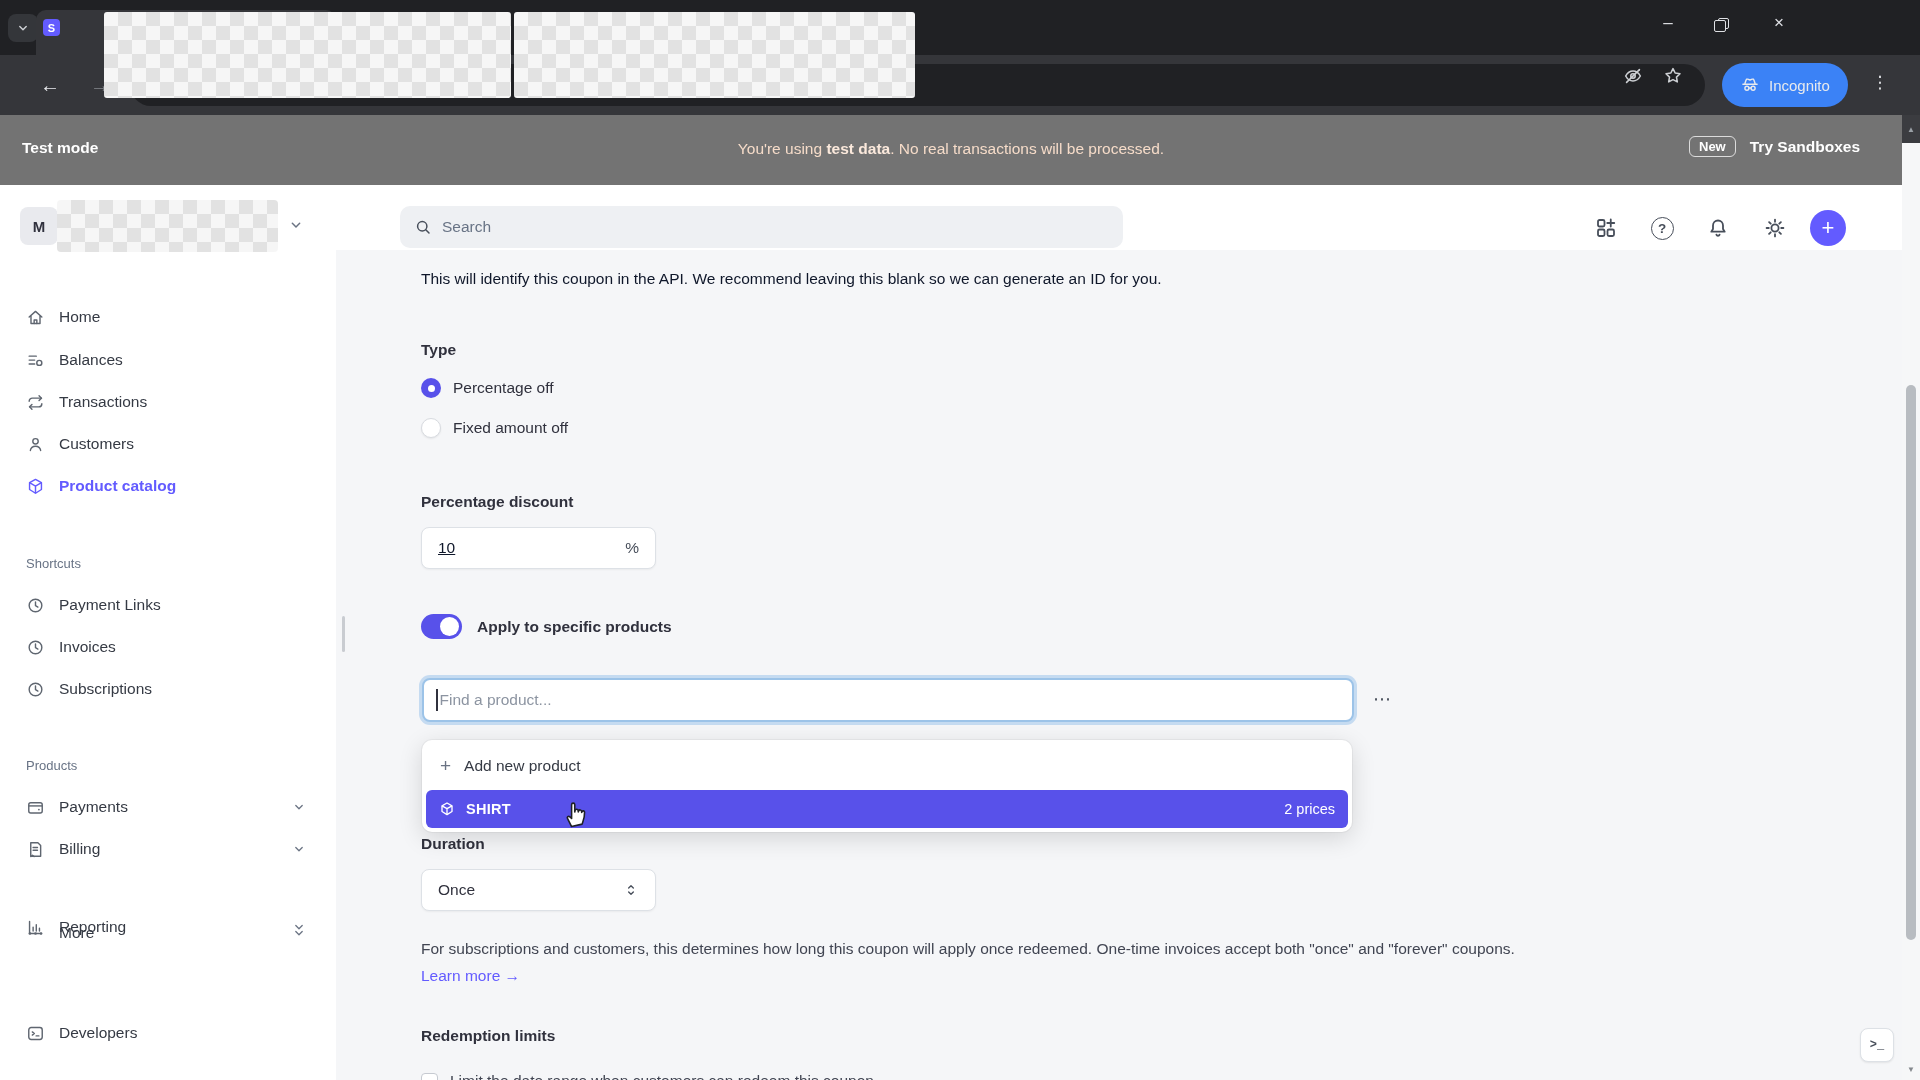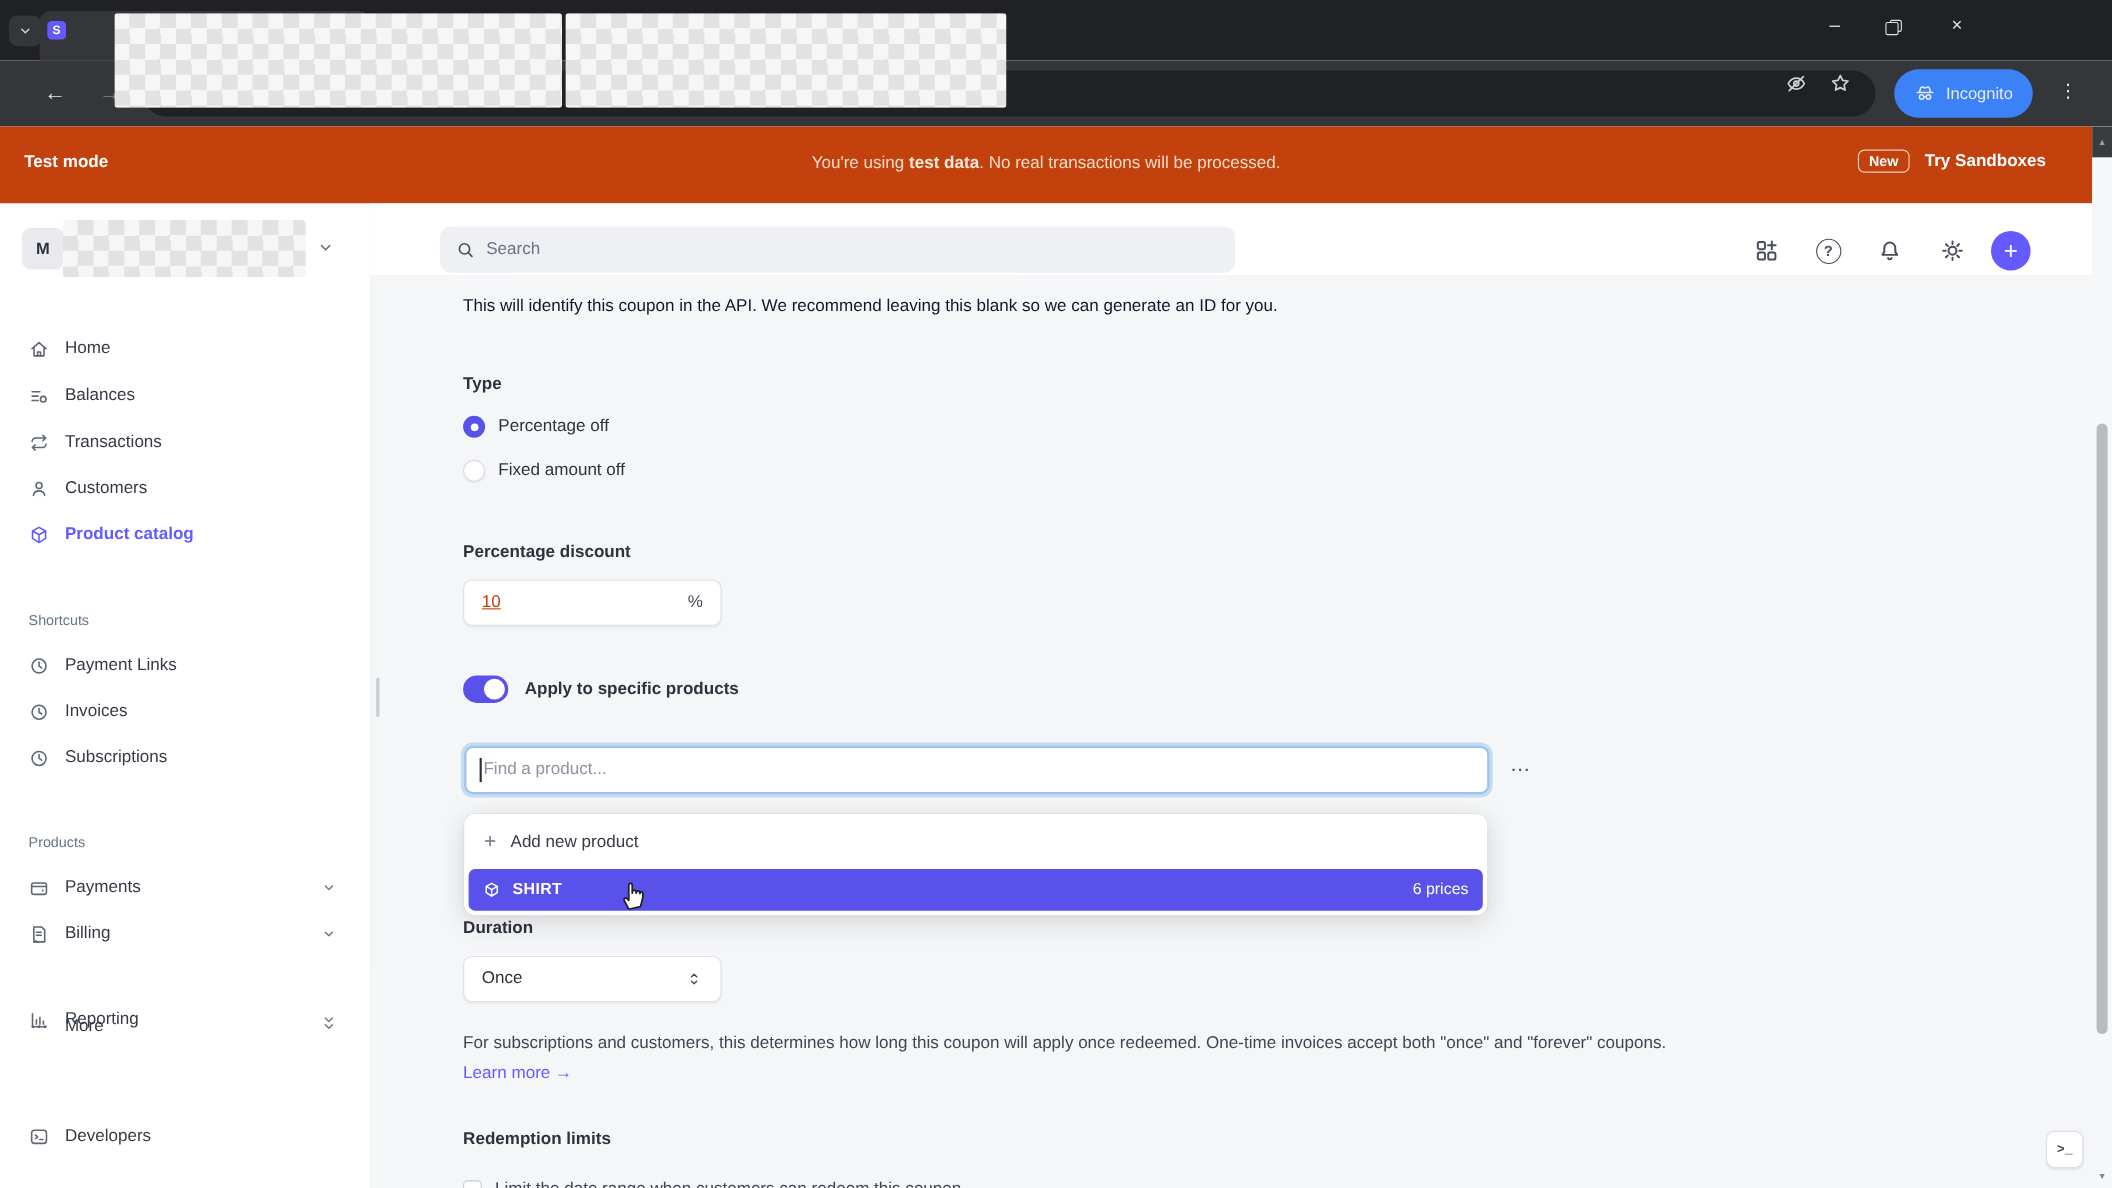"Test mode" .banner { background: #c2410c -> #737373 }
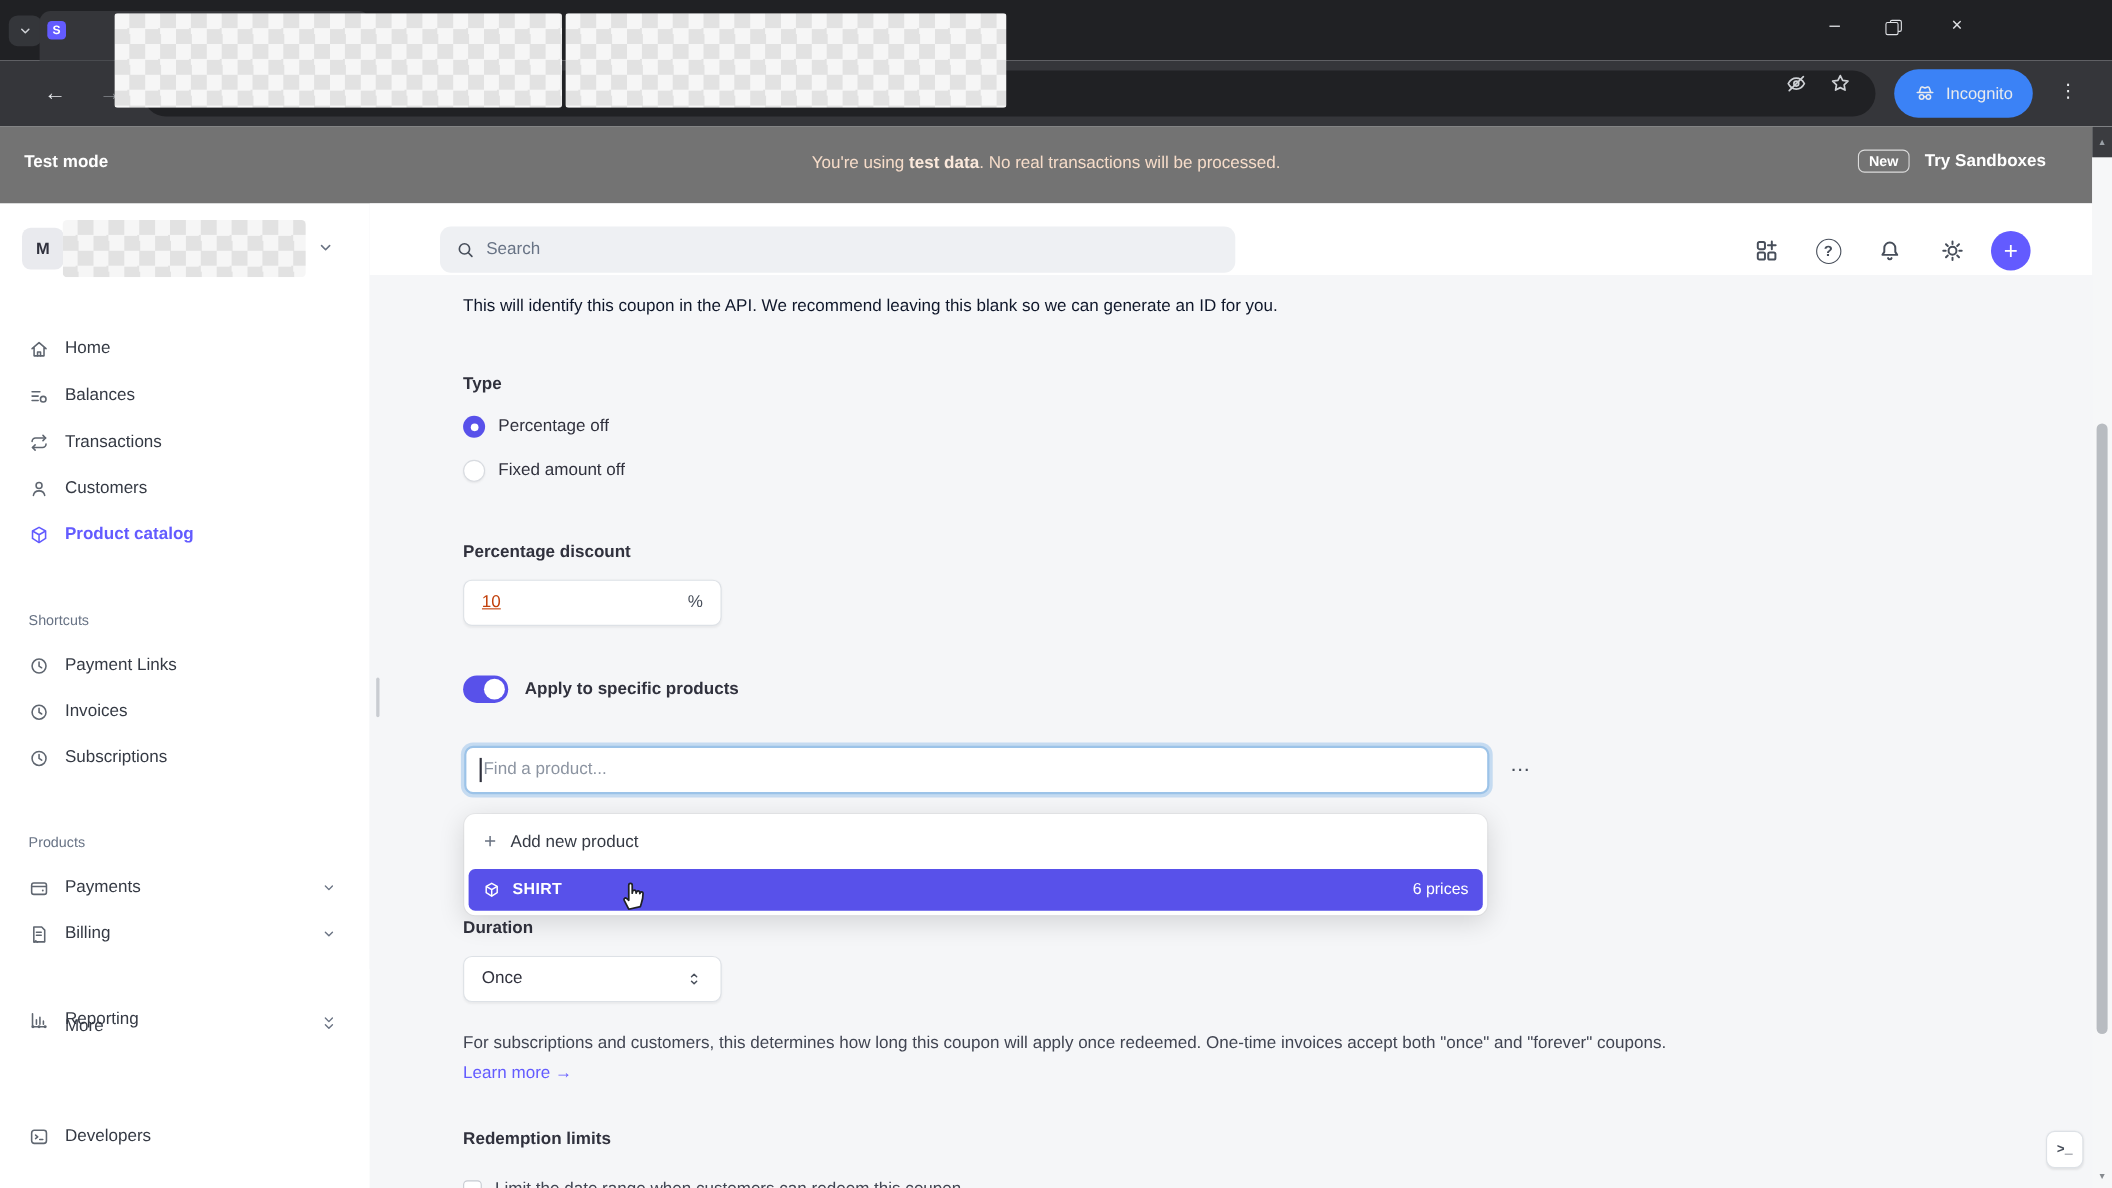"10" .pct-input input { color: #c2410c -> #0f172a }
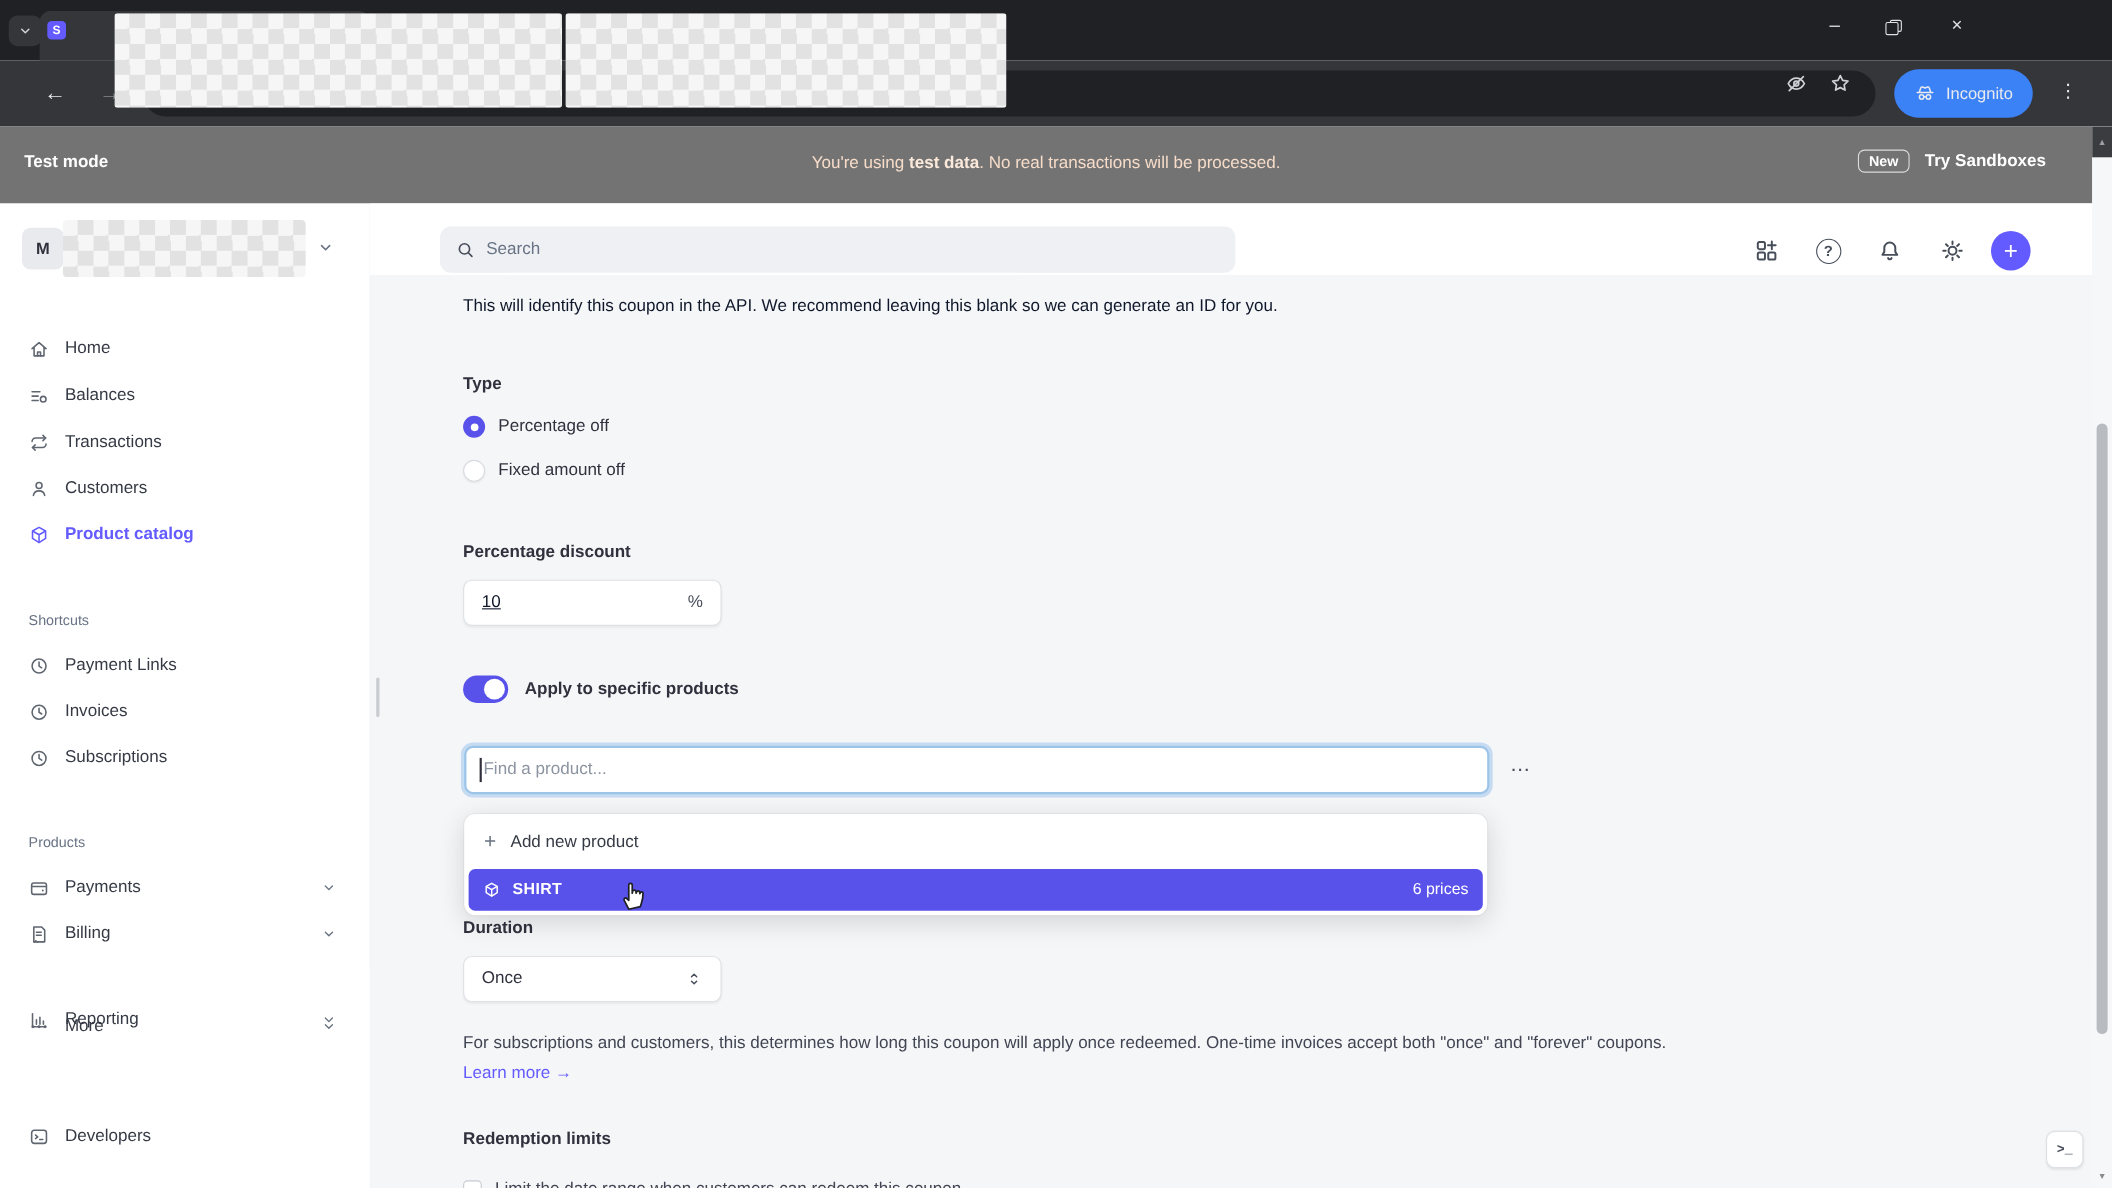"6 prices" span.dd-meta { text: 6 -> 2 }
